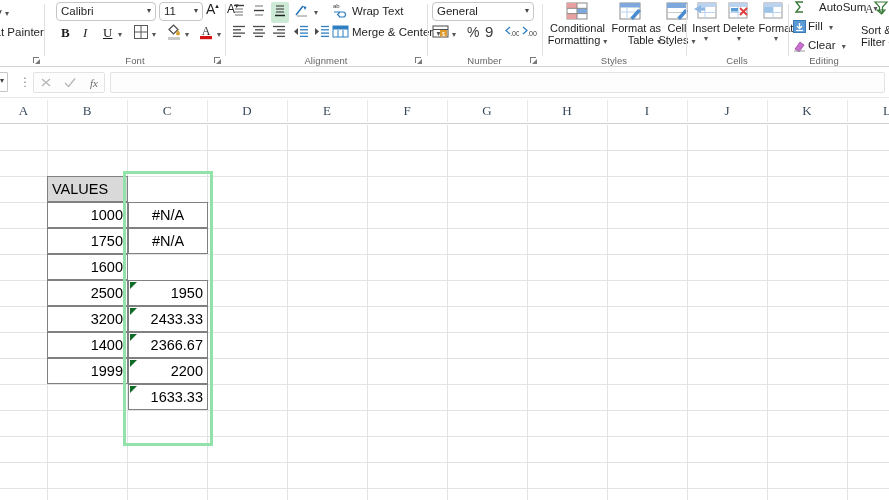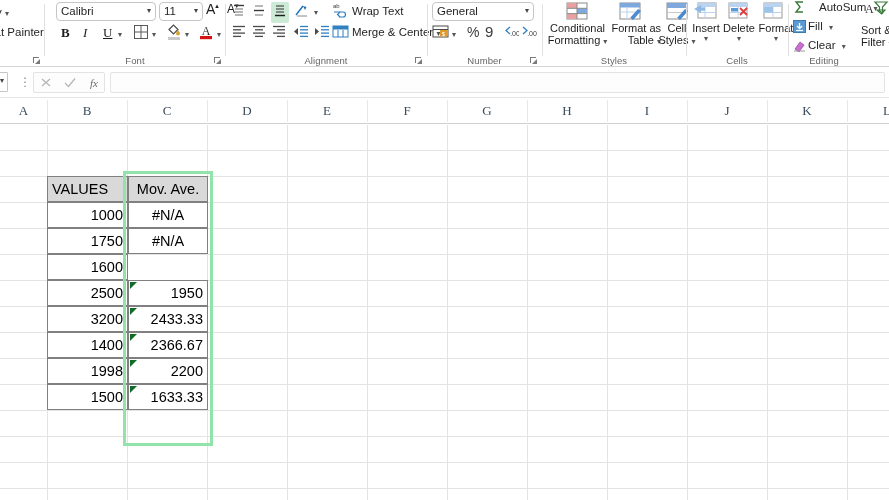"Mov. Ave." div.tcell { html: <div> <span>Mov. Ave.</span> </div> -> none }
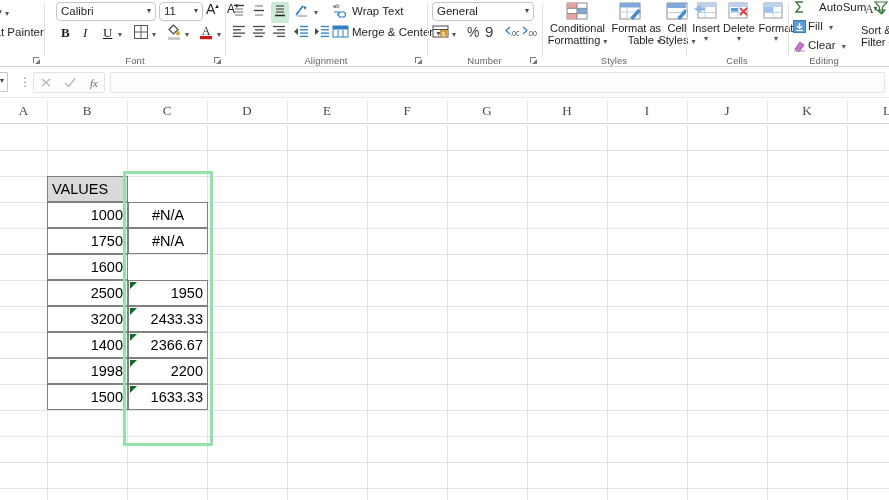"1998" span.tv { text: 1998 -> 1999 }
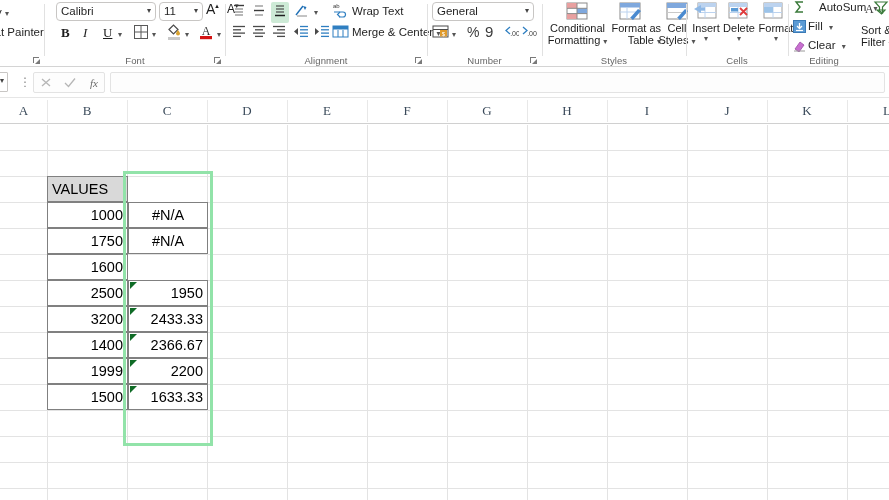"1500" div.tcell { html: <div> <span>1500</span> </div> -> none }
